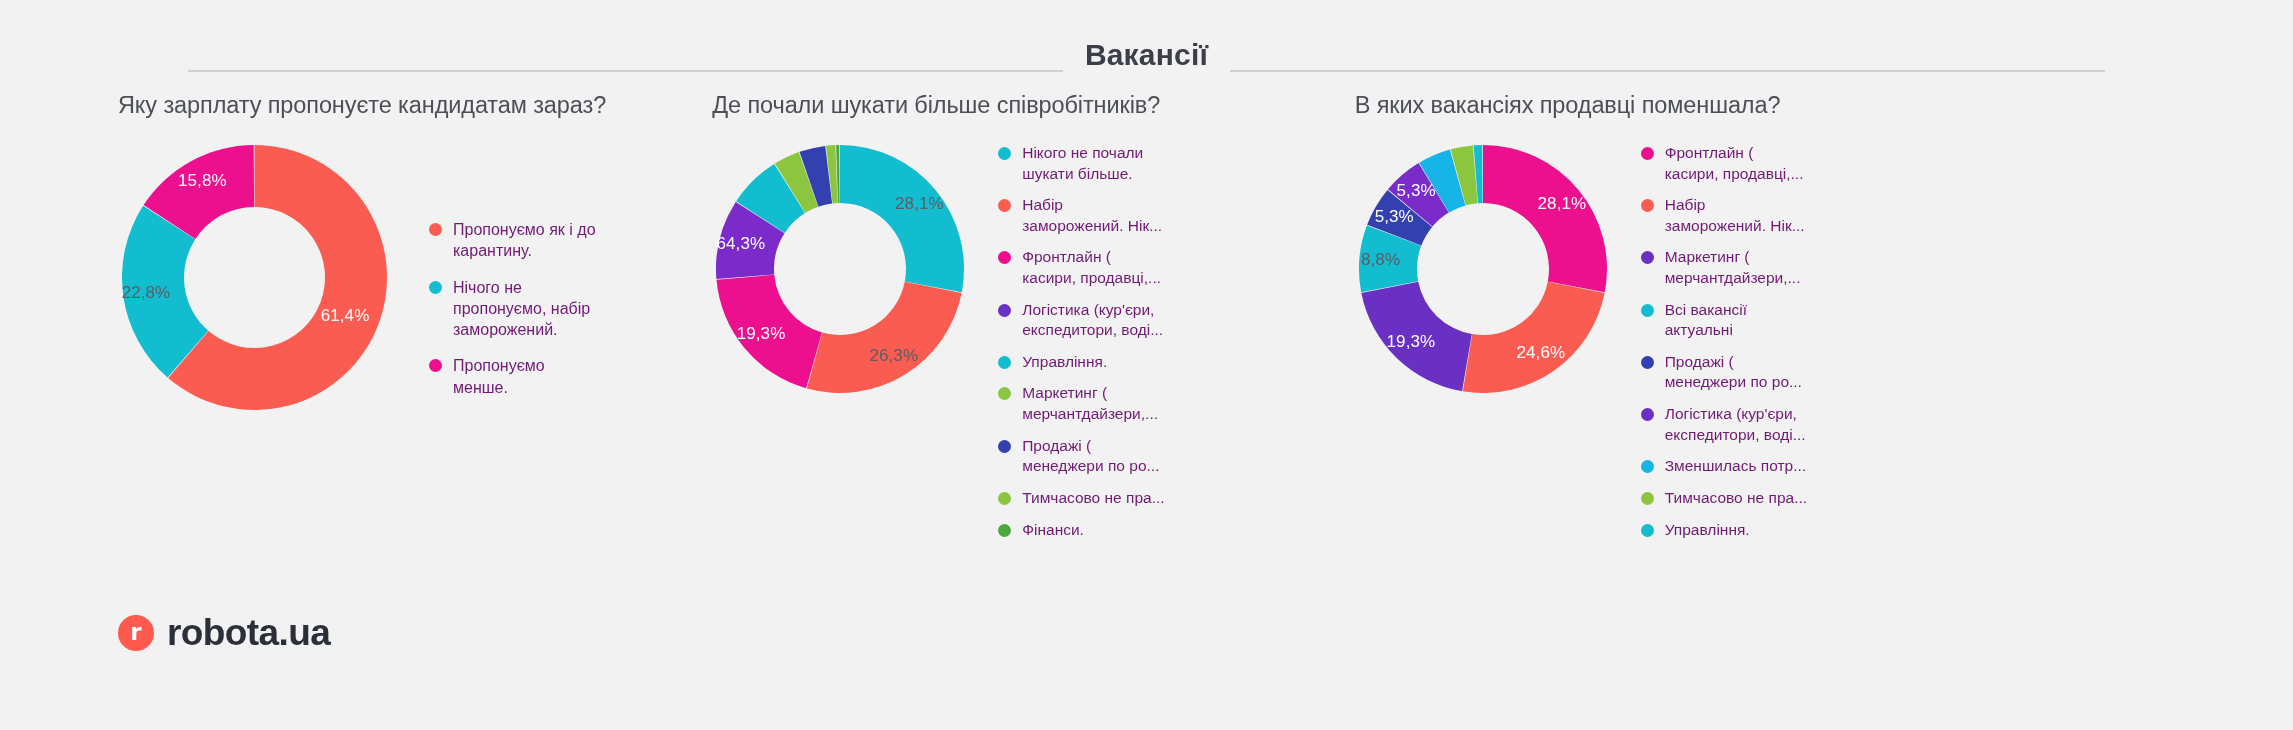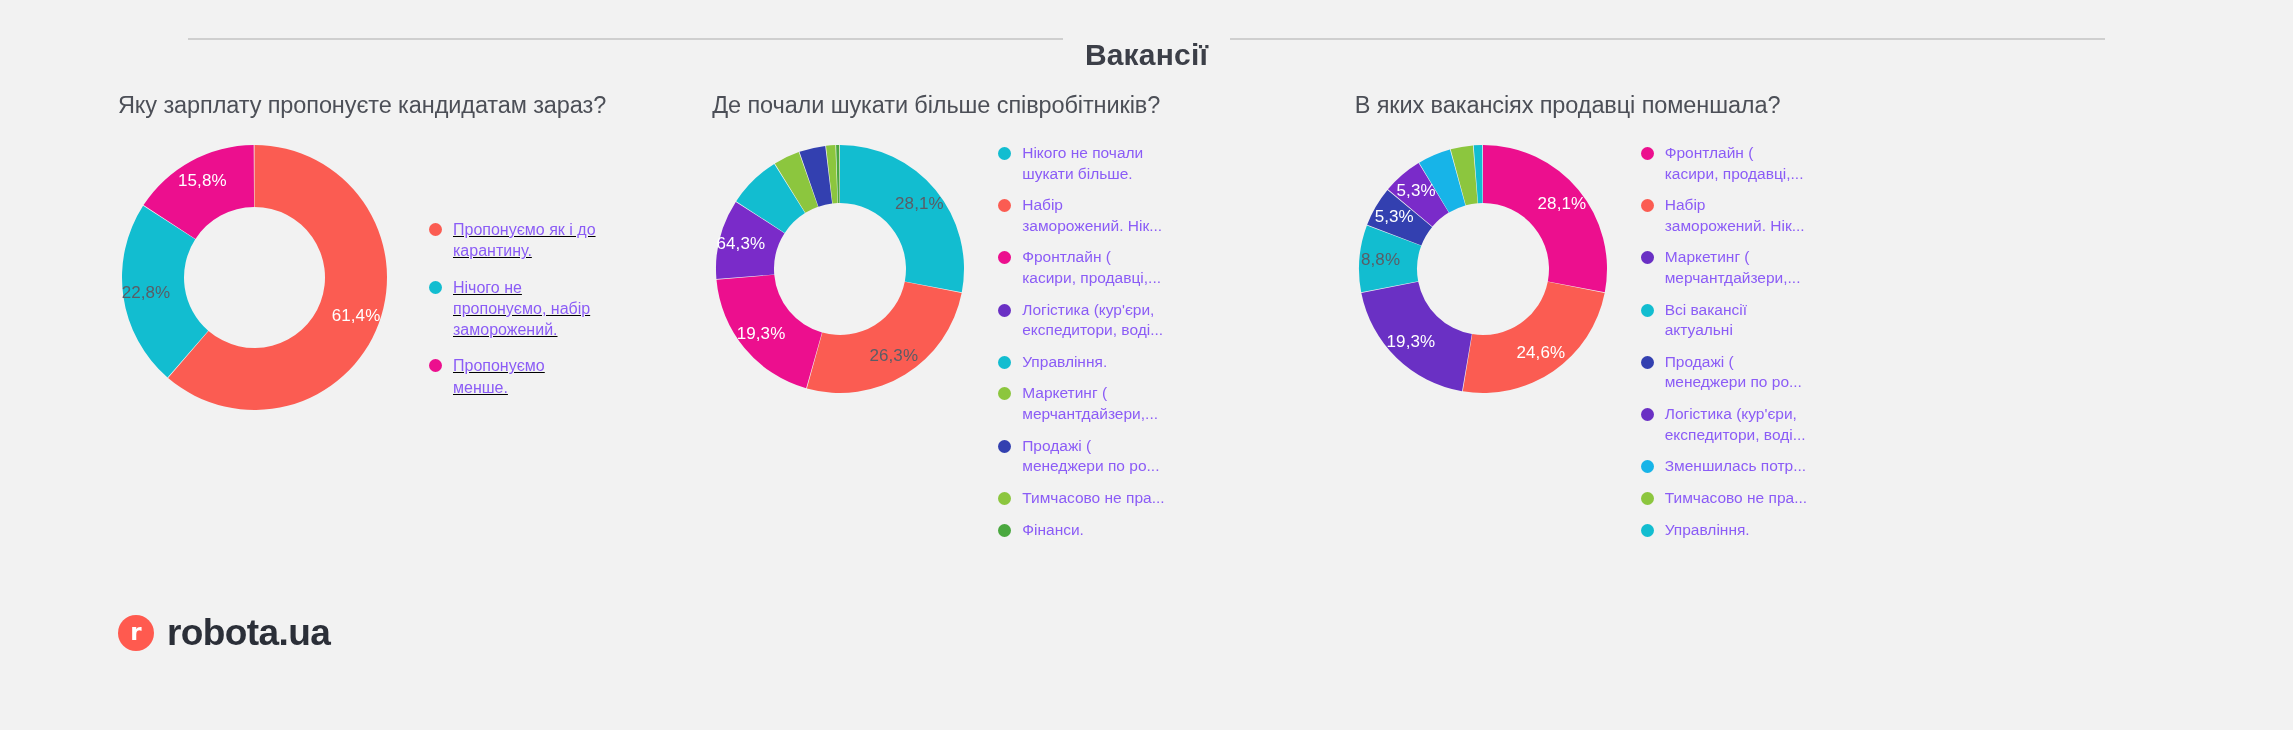"Вакансії" .header { align-items: flex-start -> flex-end }
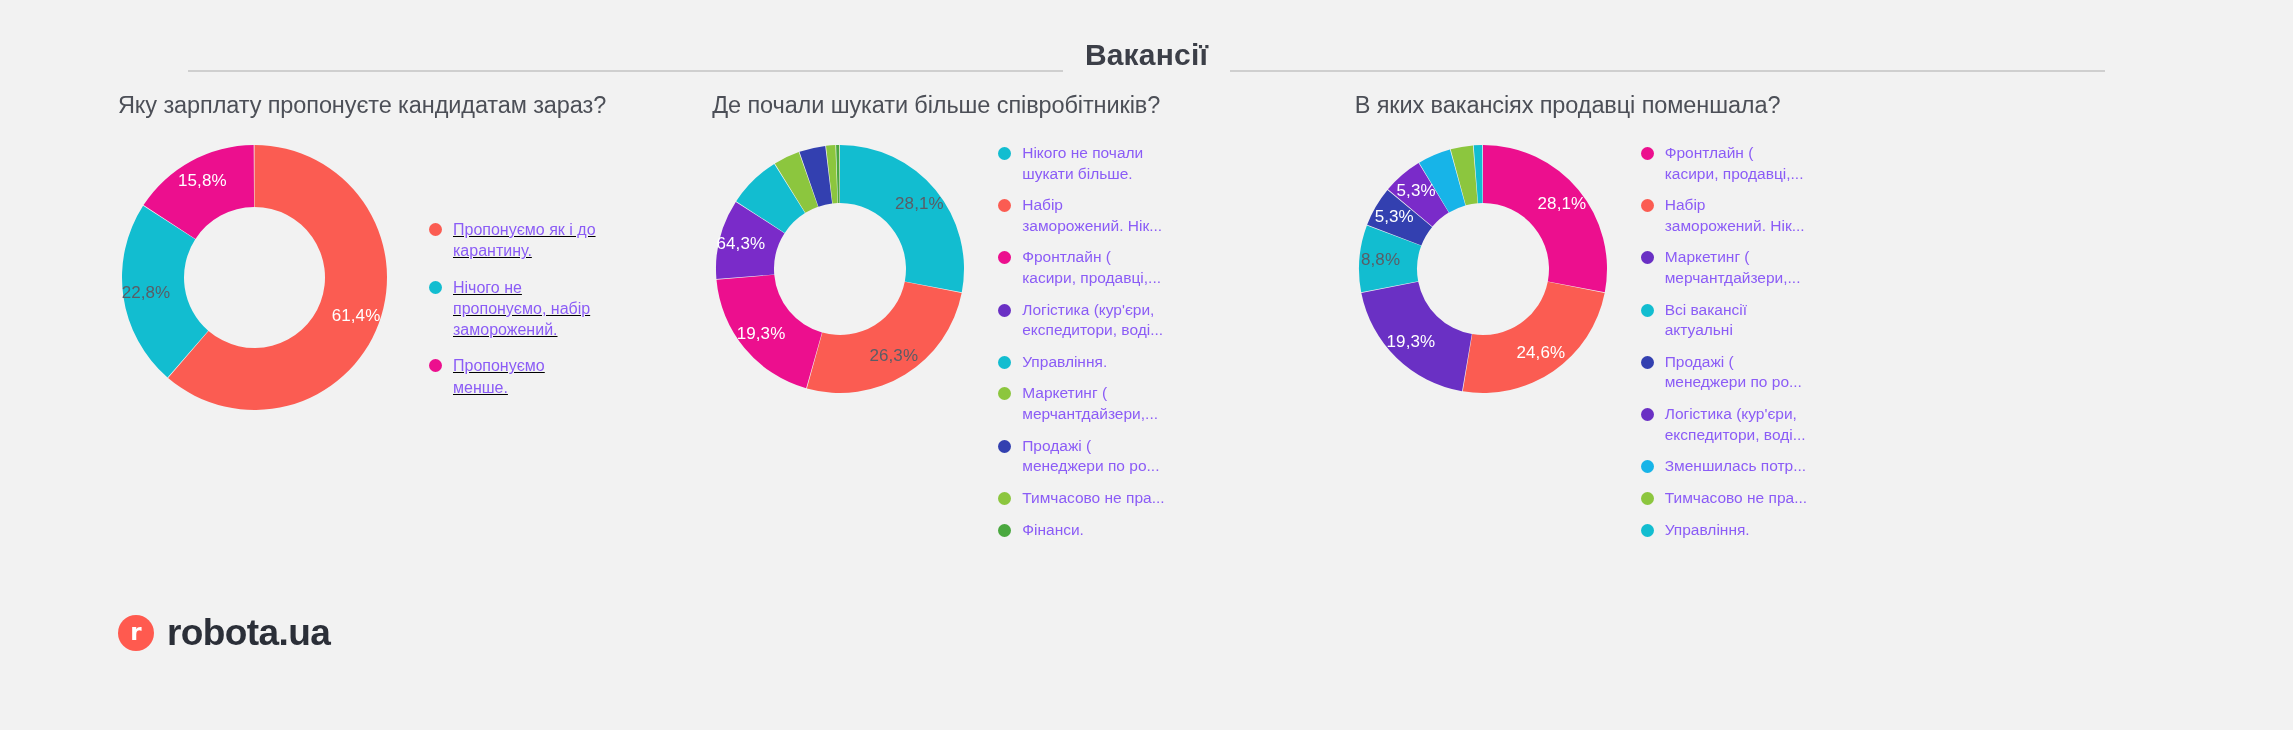"Нікого не почали" .legend-label { color: #8b5cf6 -> #701a75 }
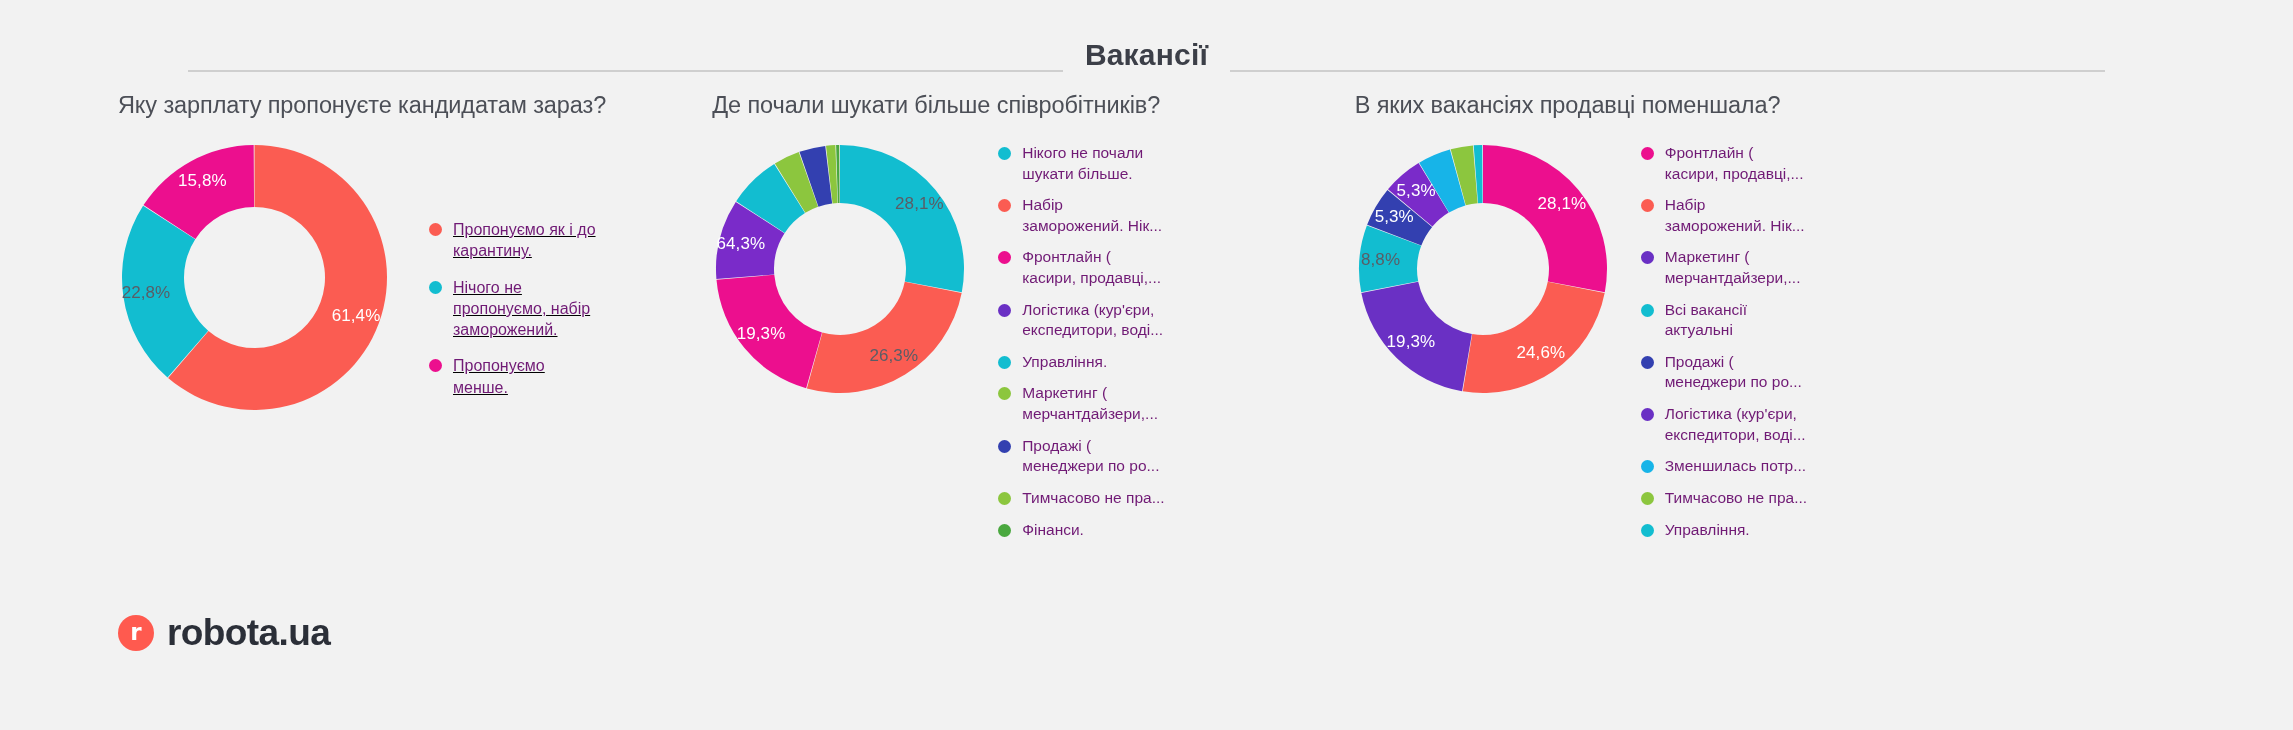"Пропонуємо як і до" .legend.l1 { text-decoration: underline -> none }
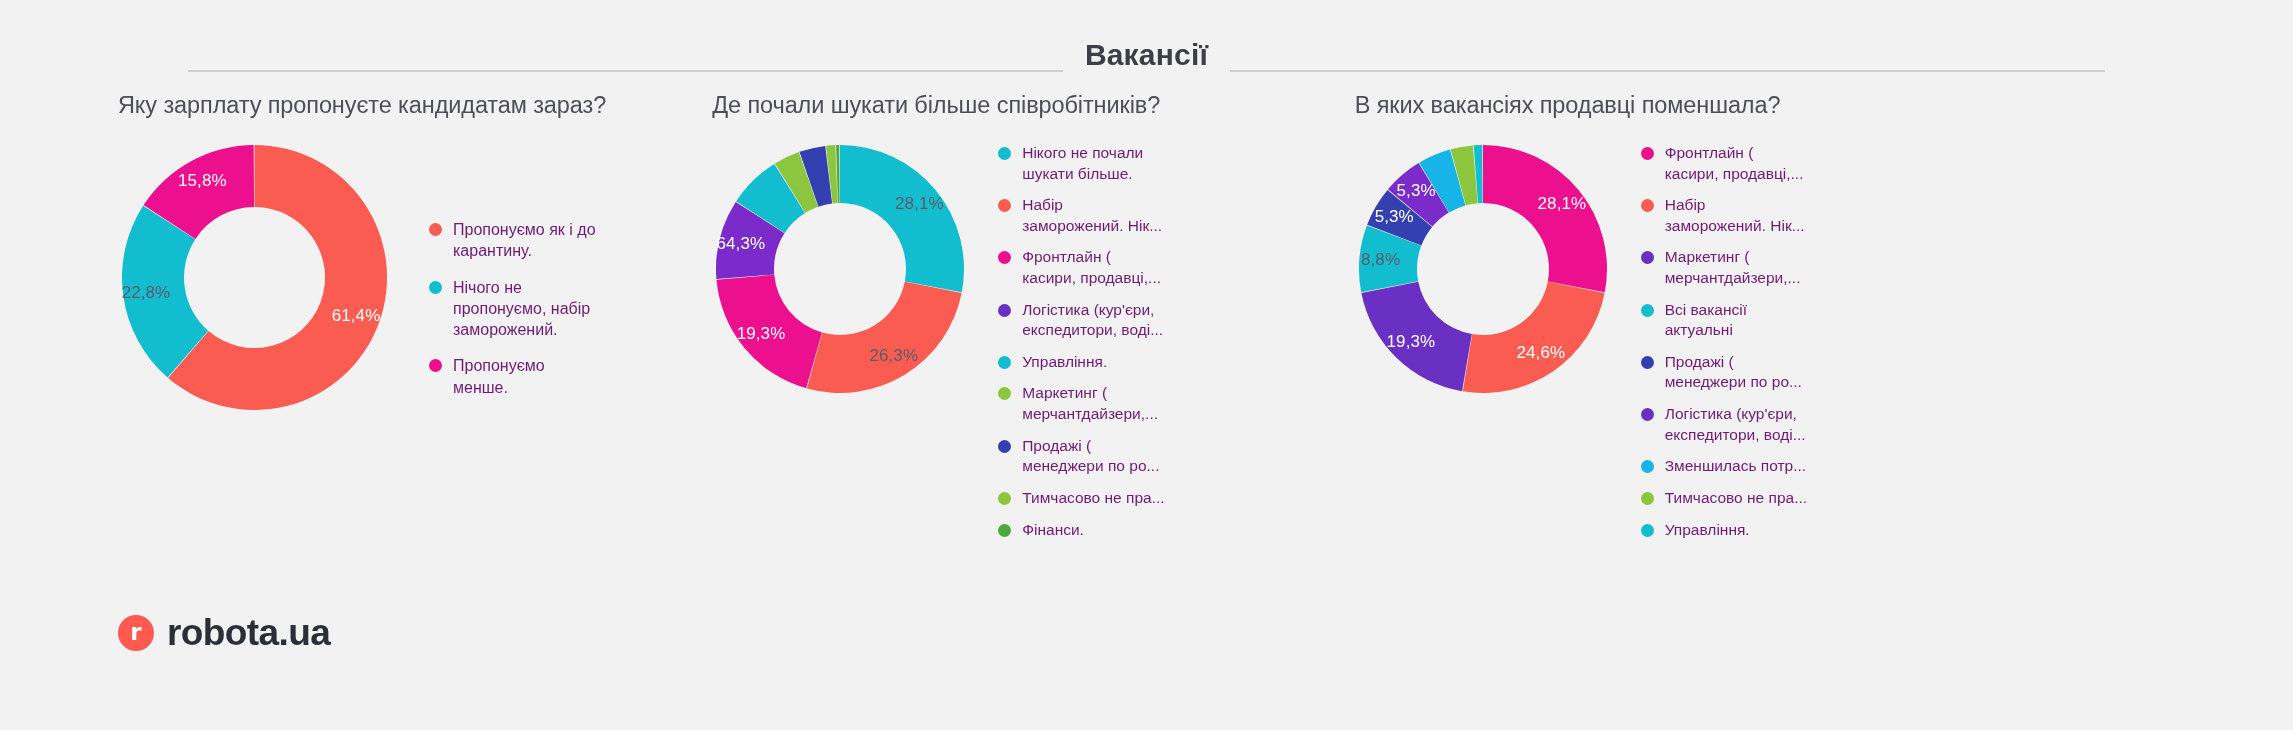"61,4%" div.pct { left: 238px -> 227px }
